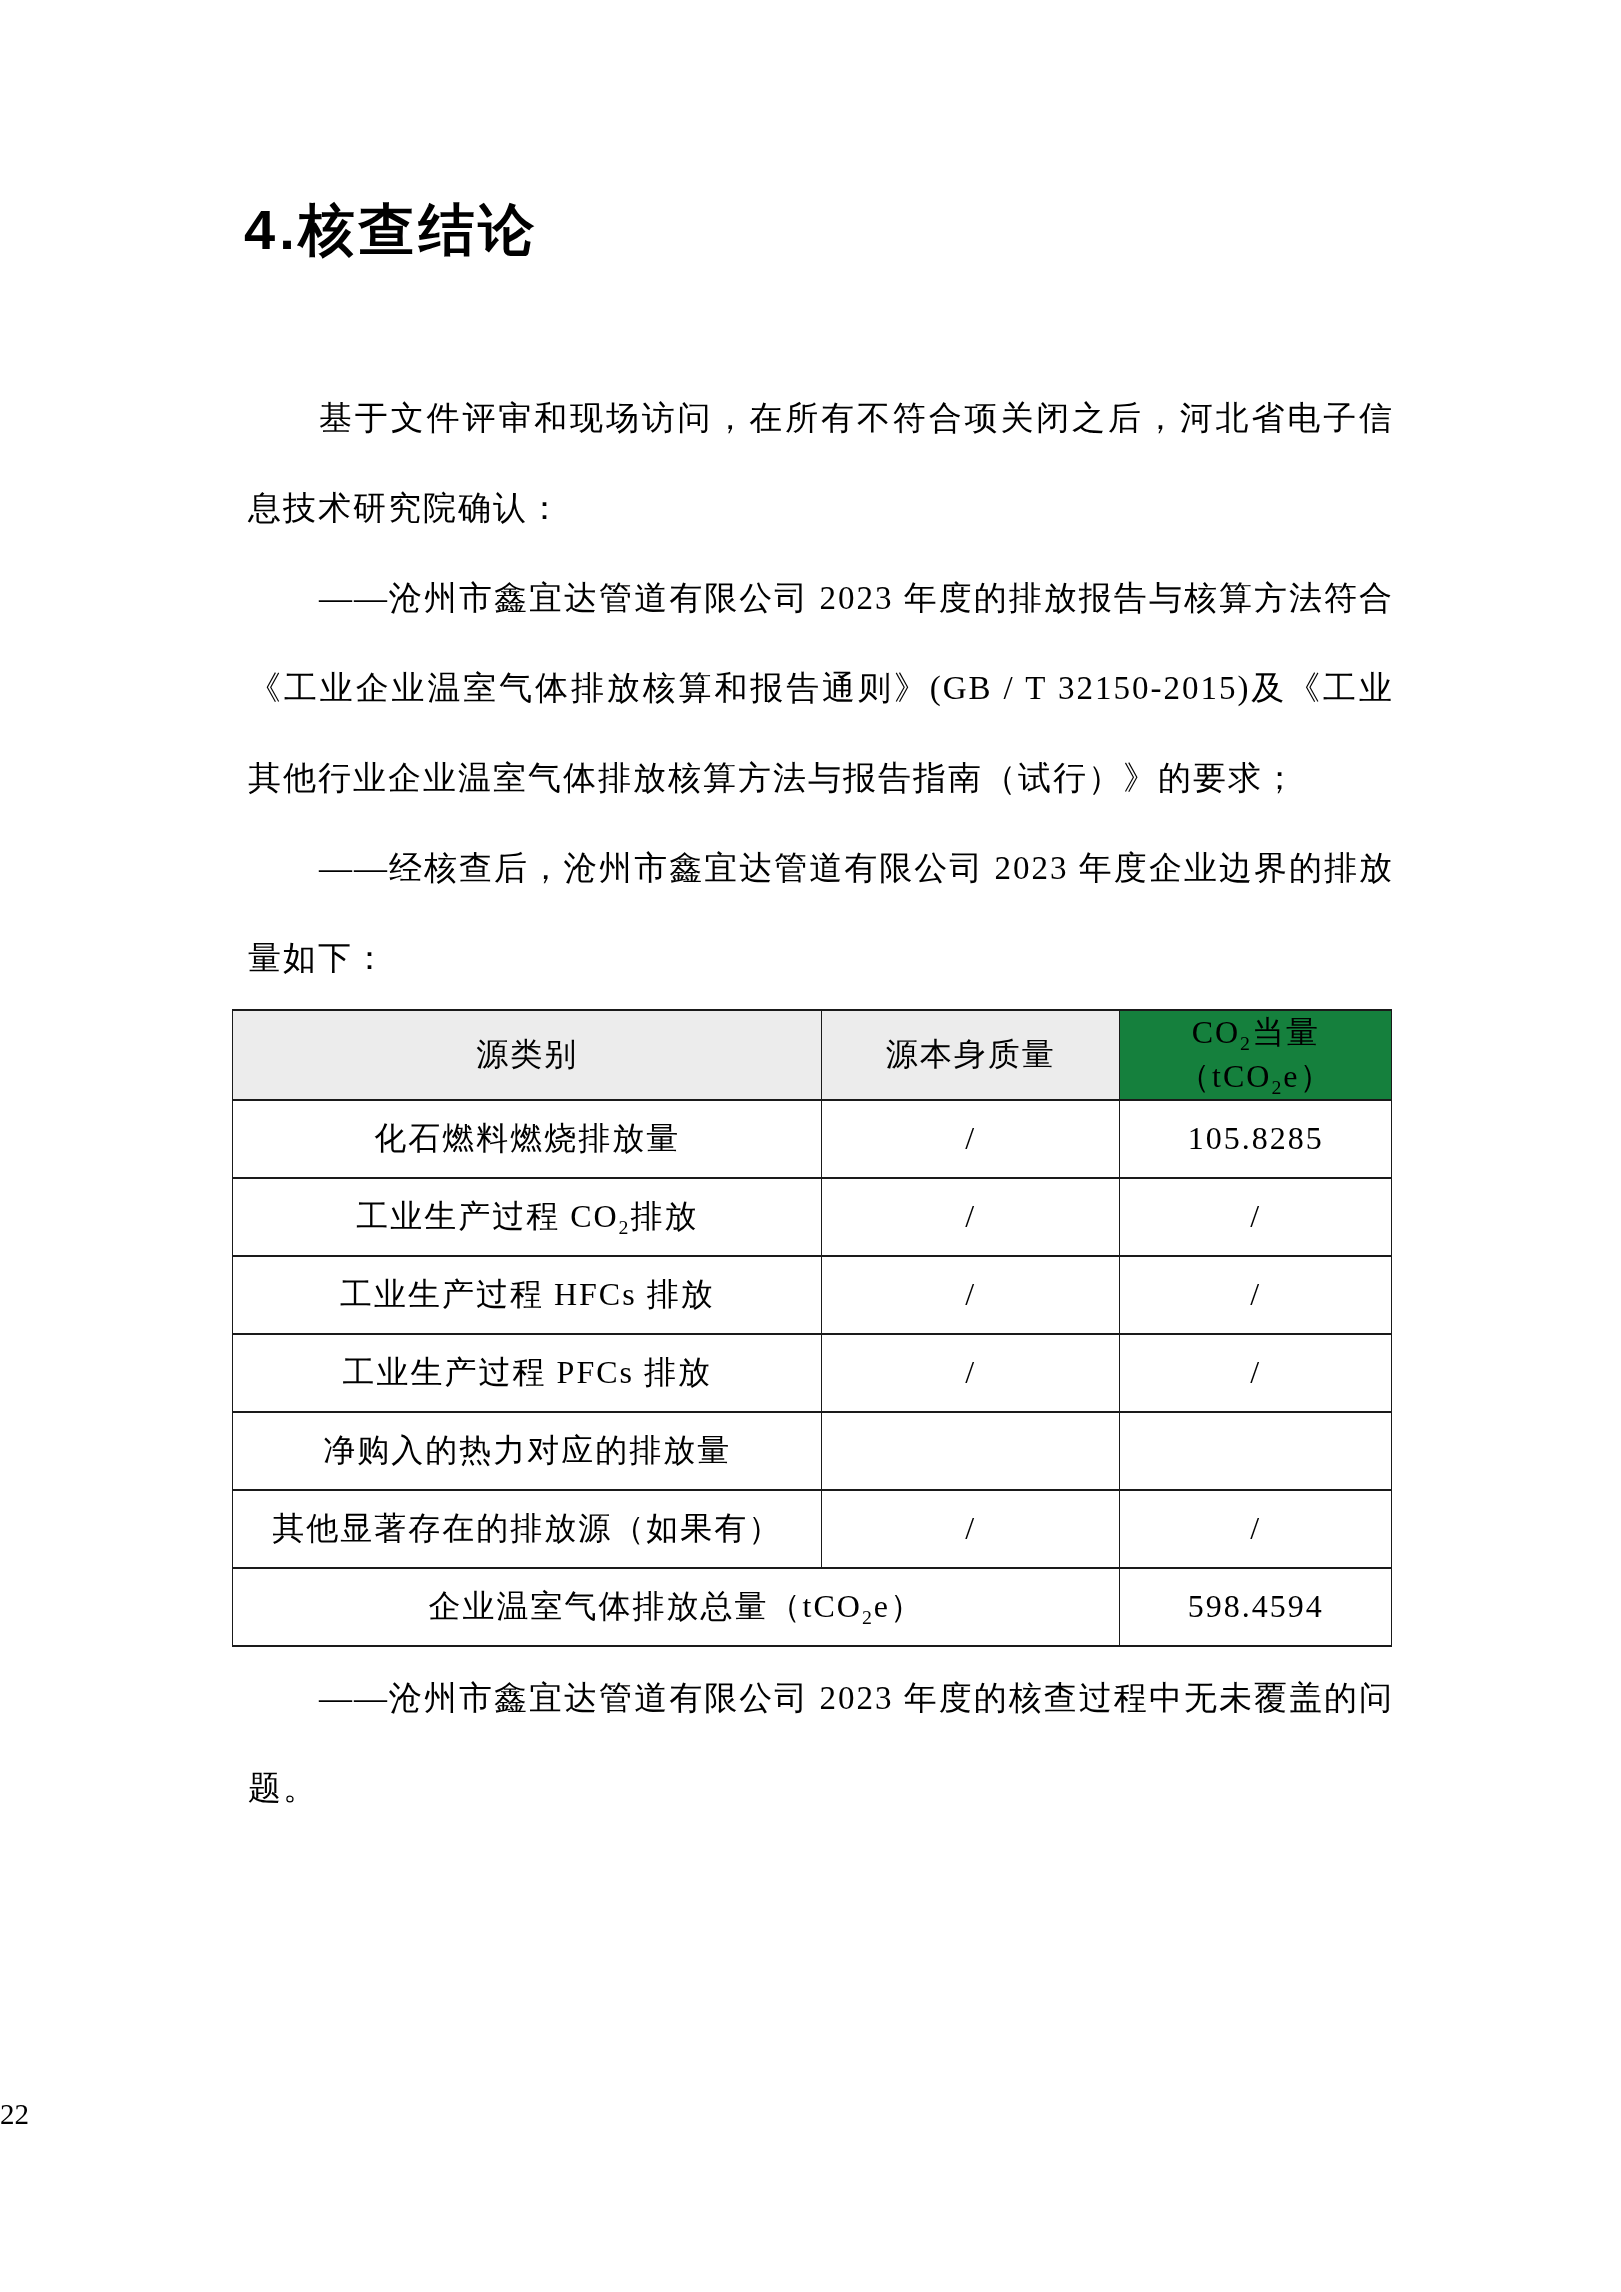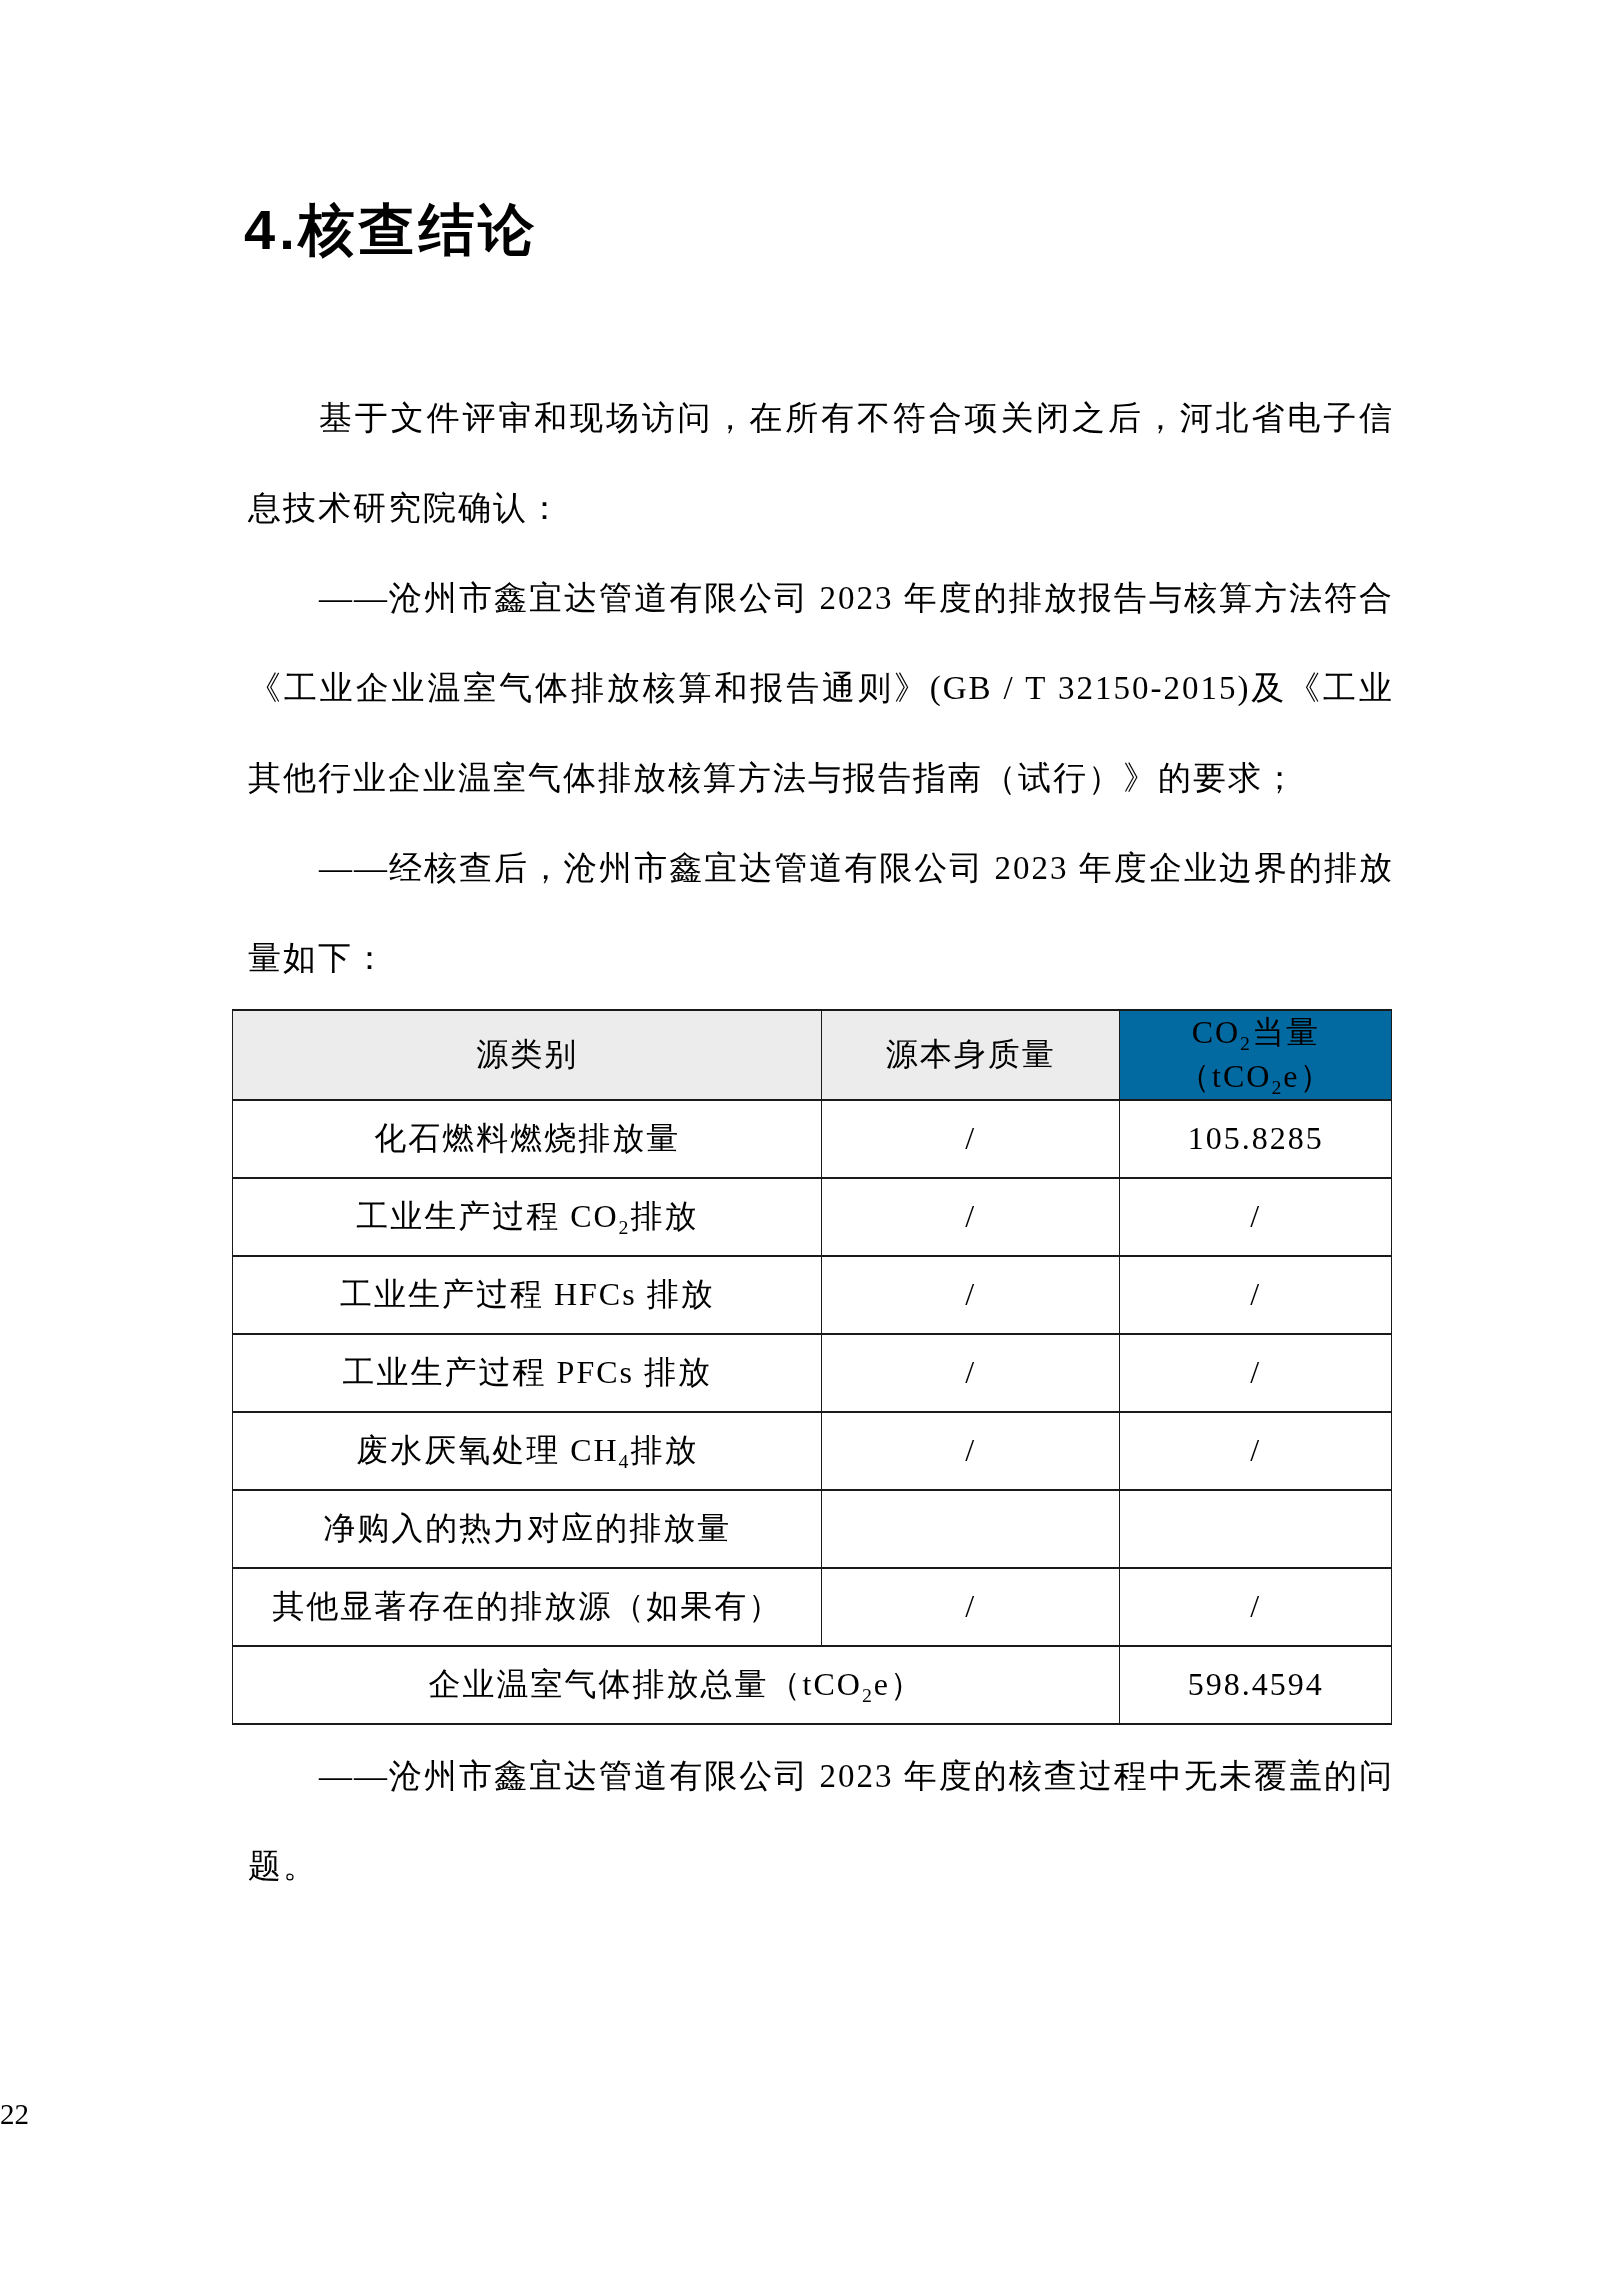"CO2当量（tCO2e）" th { background: #0369a1 -> #15803d }
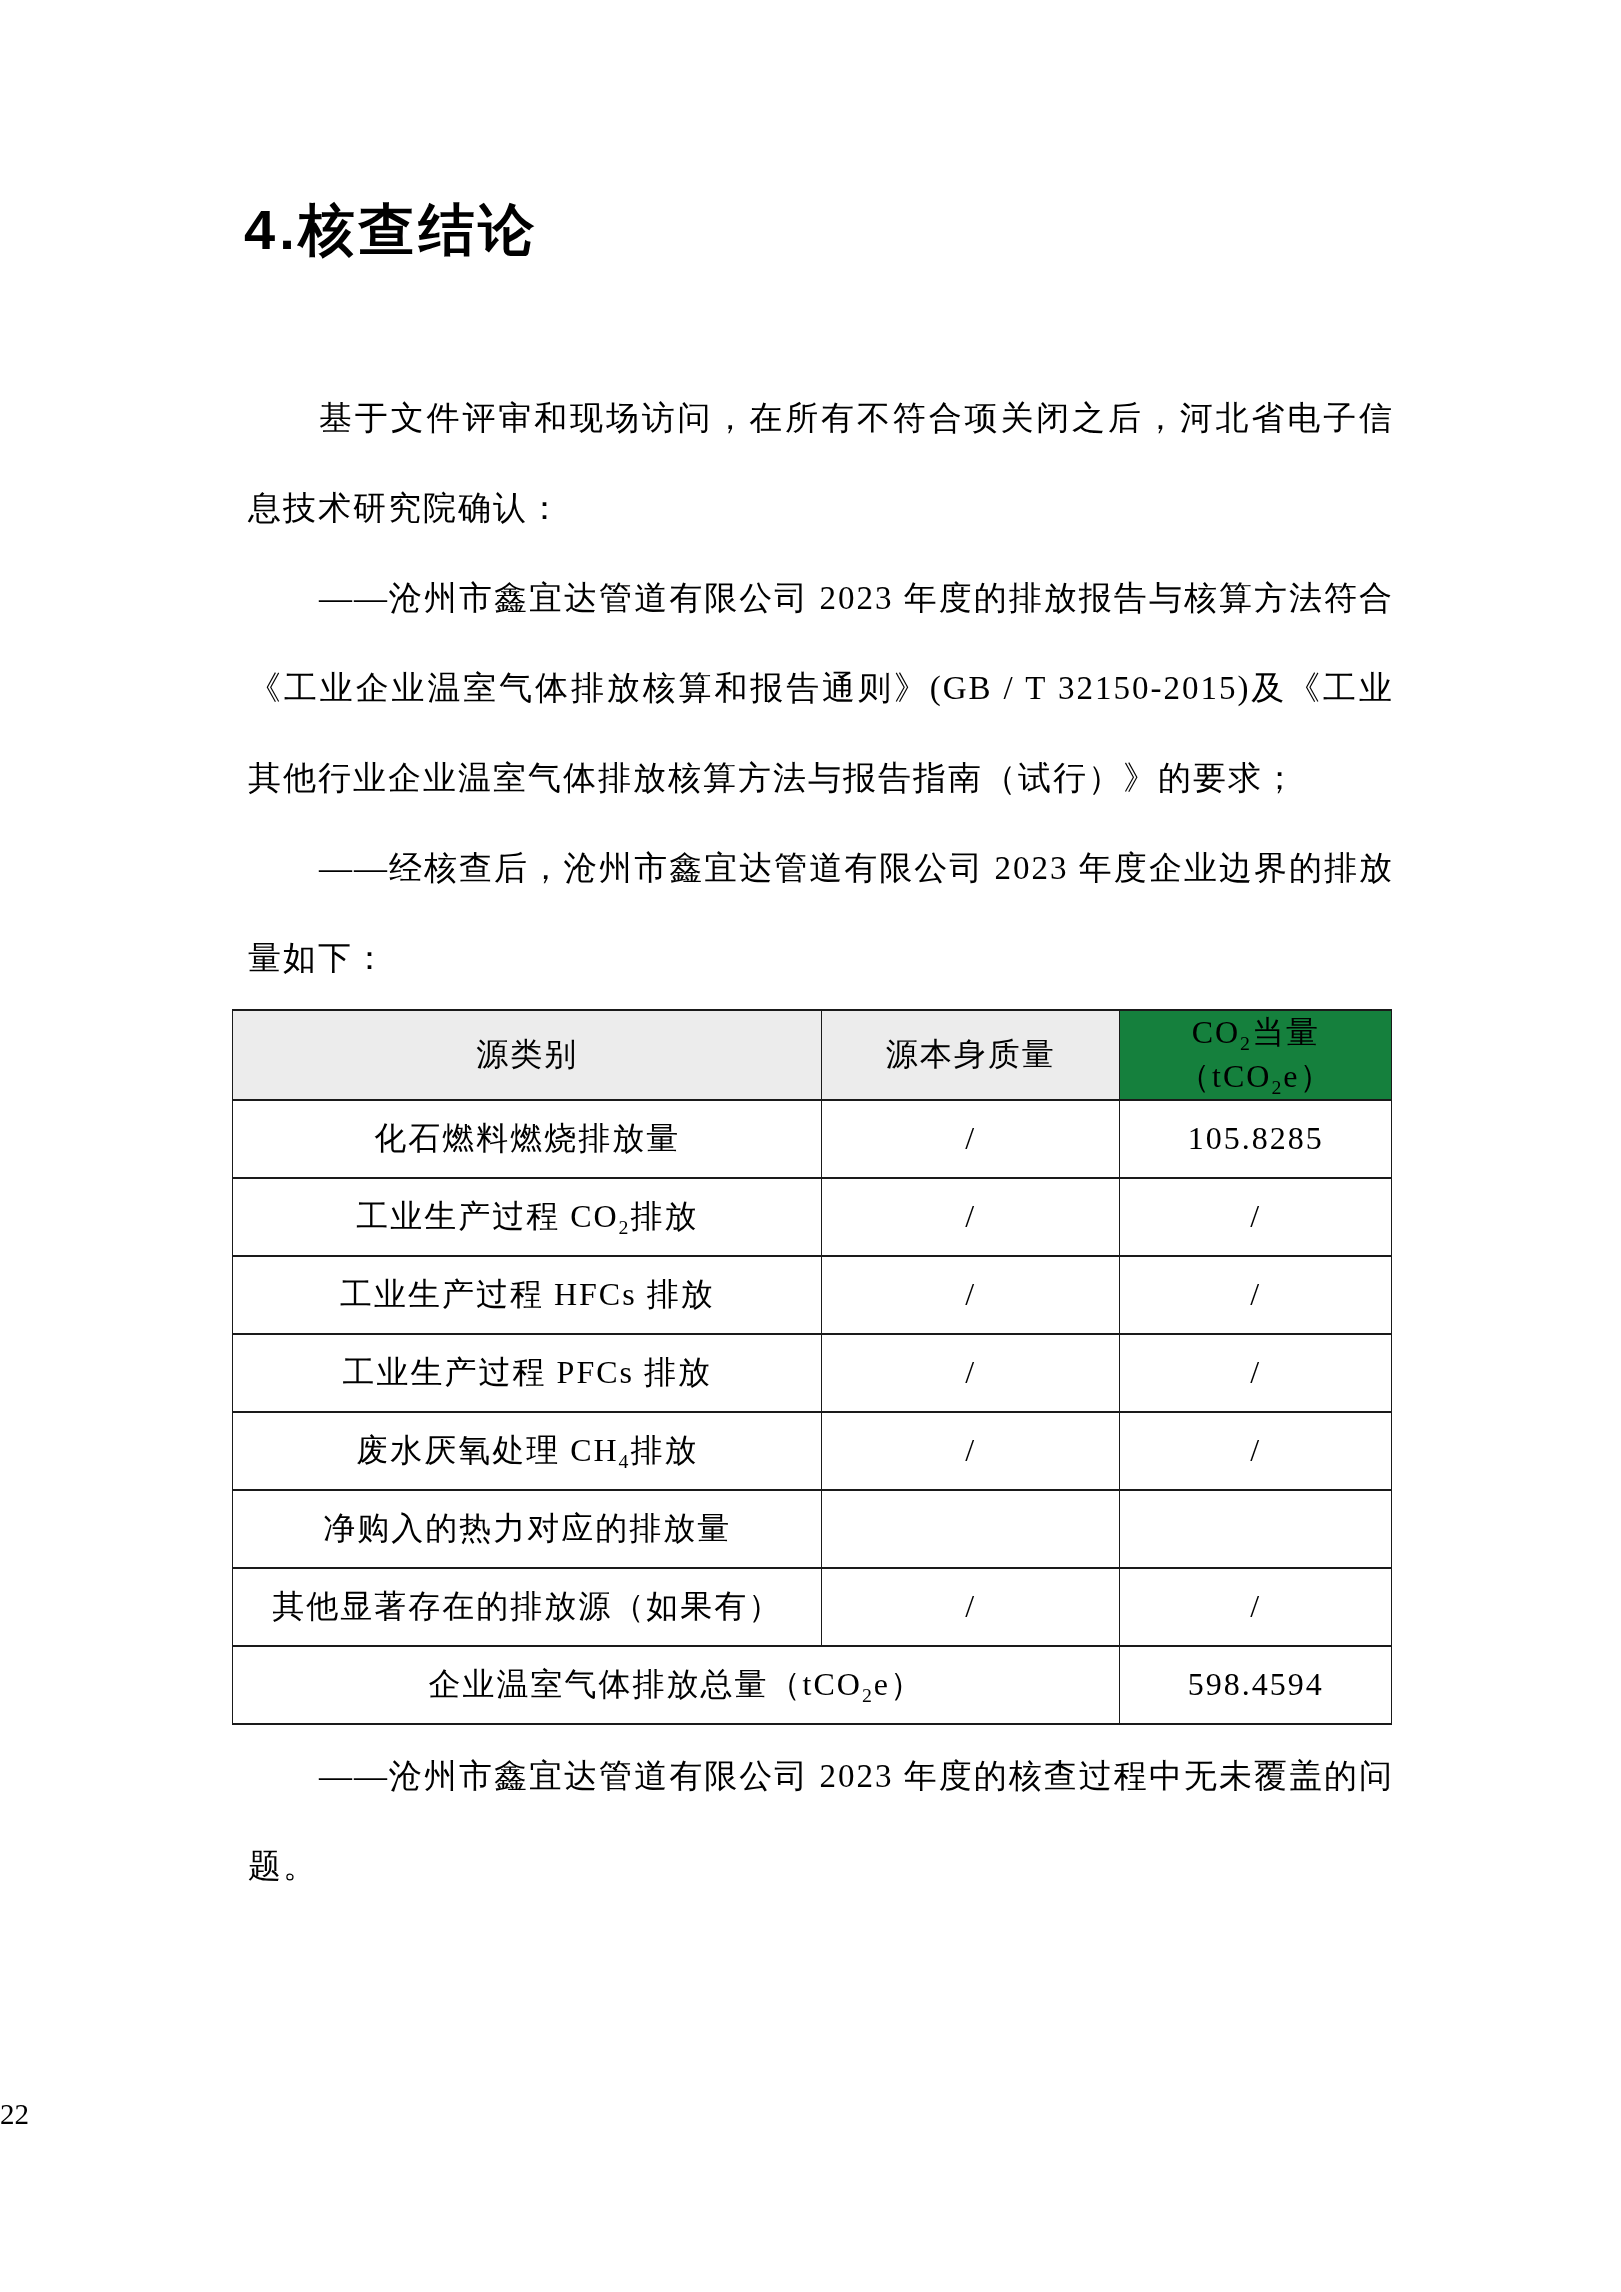"废水厌氧处理 CH4排放" tr { html: <tr> <td>废水厌氧处理 CH<sub>4</sub>排放</td> <td>/</td> <td>/</td> </tr> -> none }
